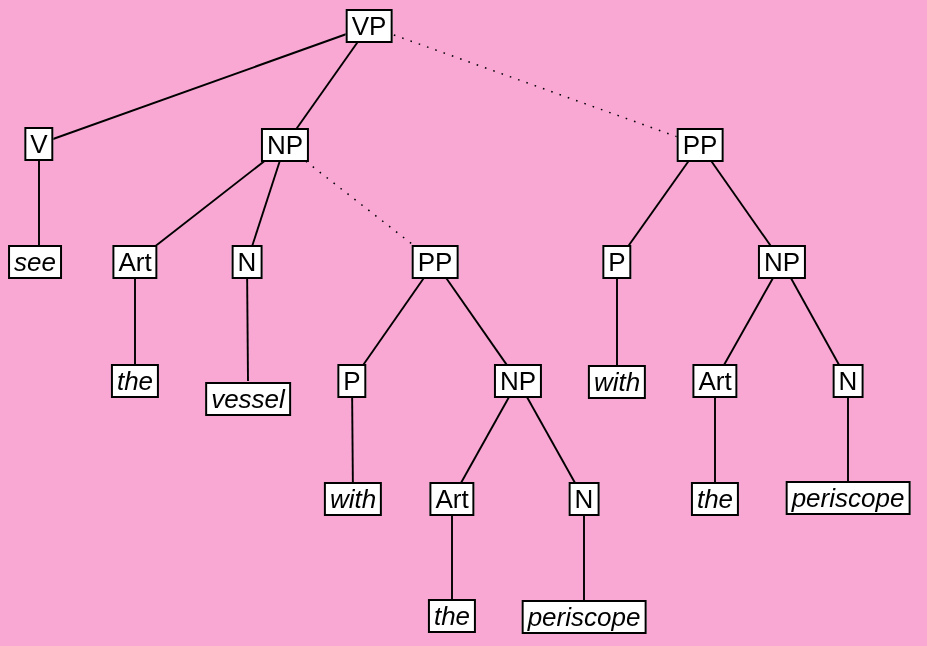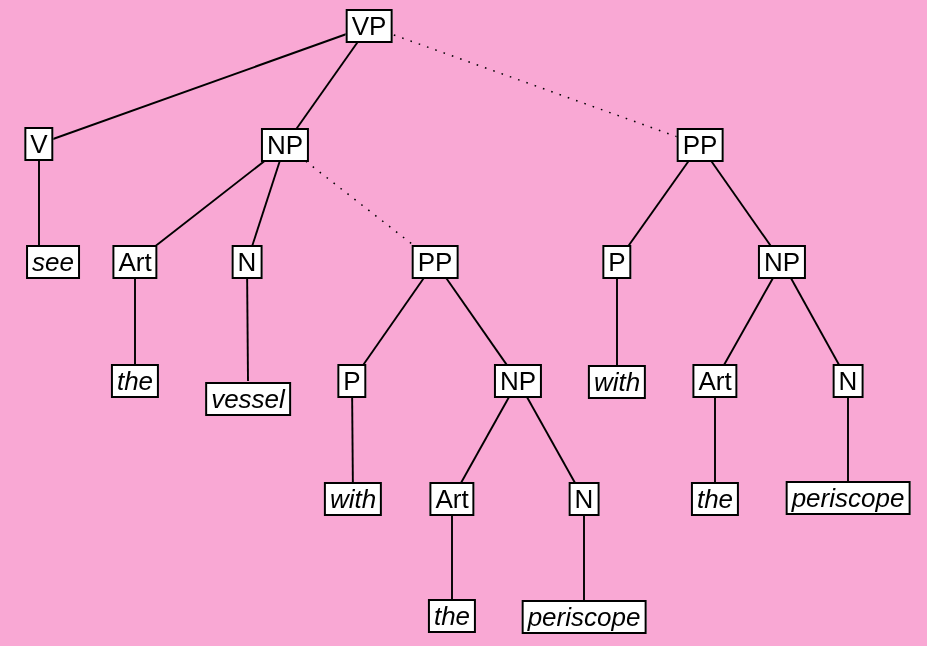"see" div.node { left: 53px -> 35px }
